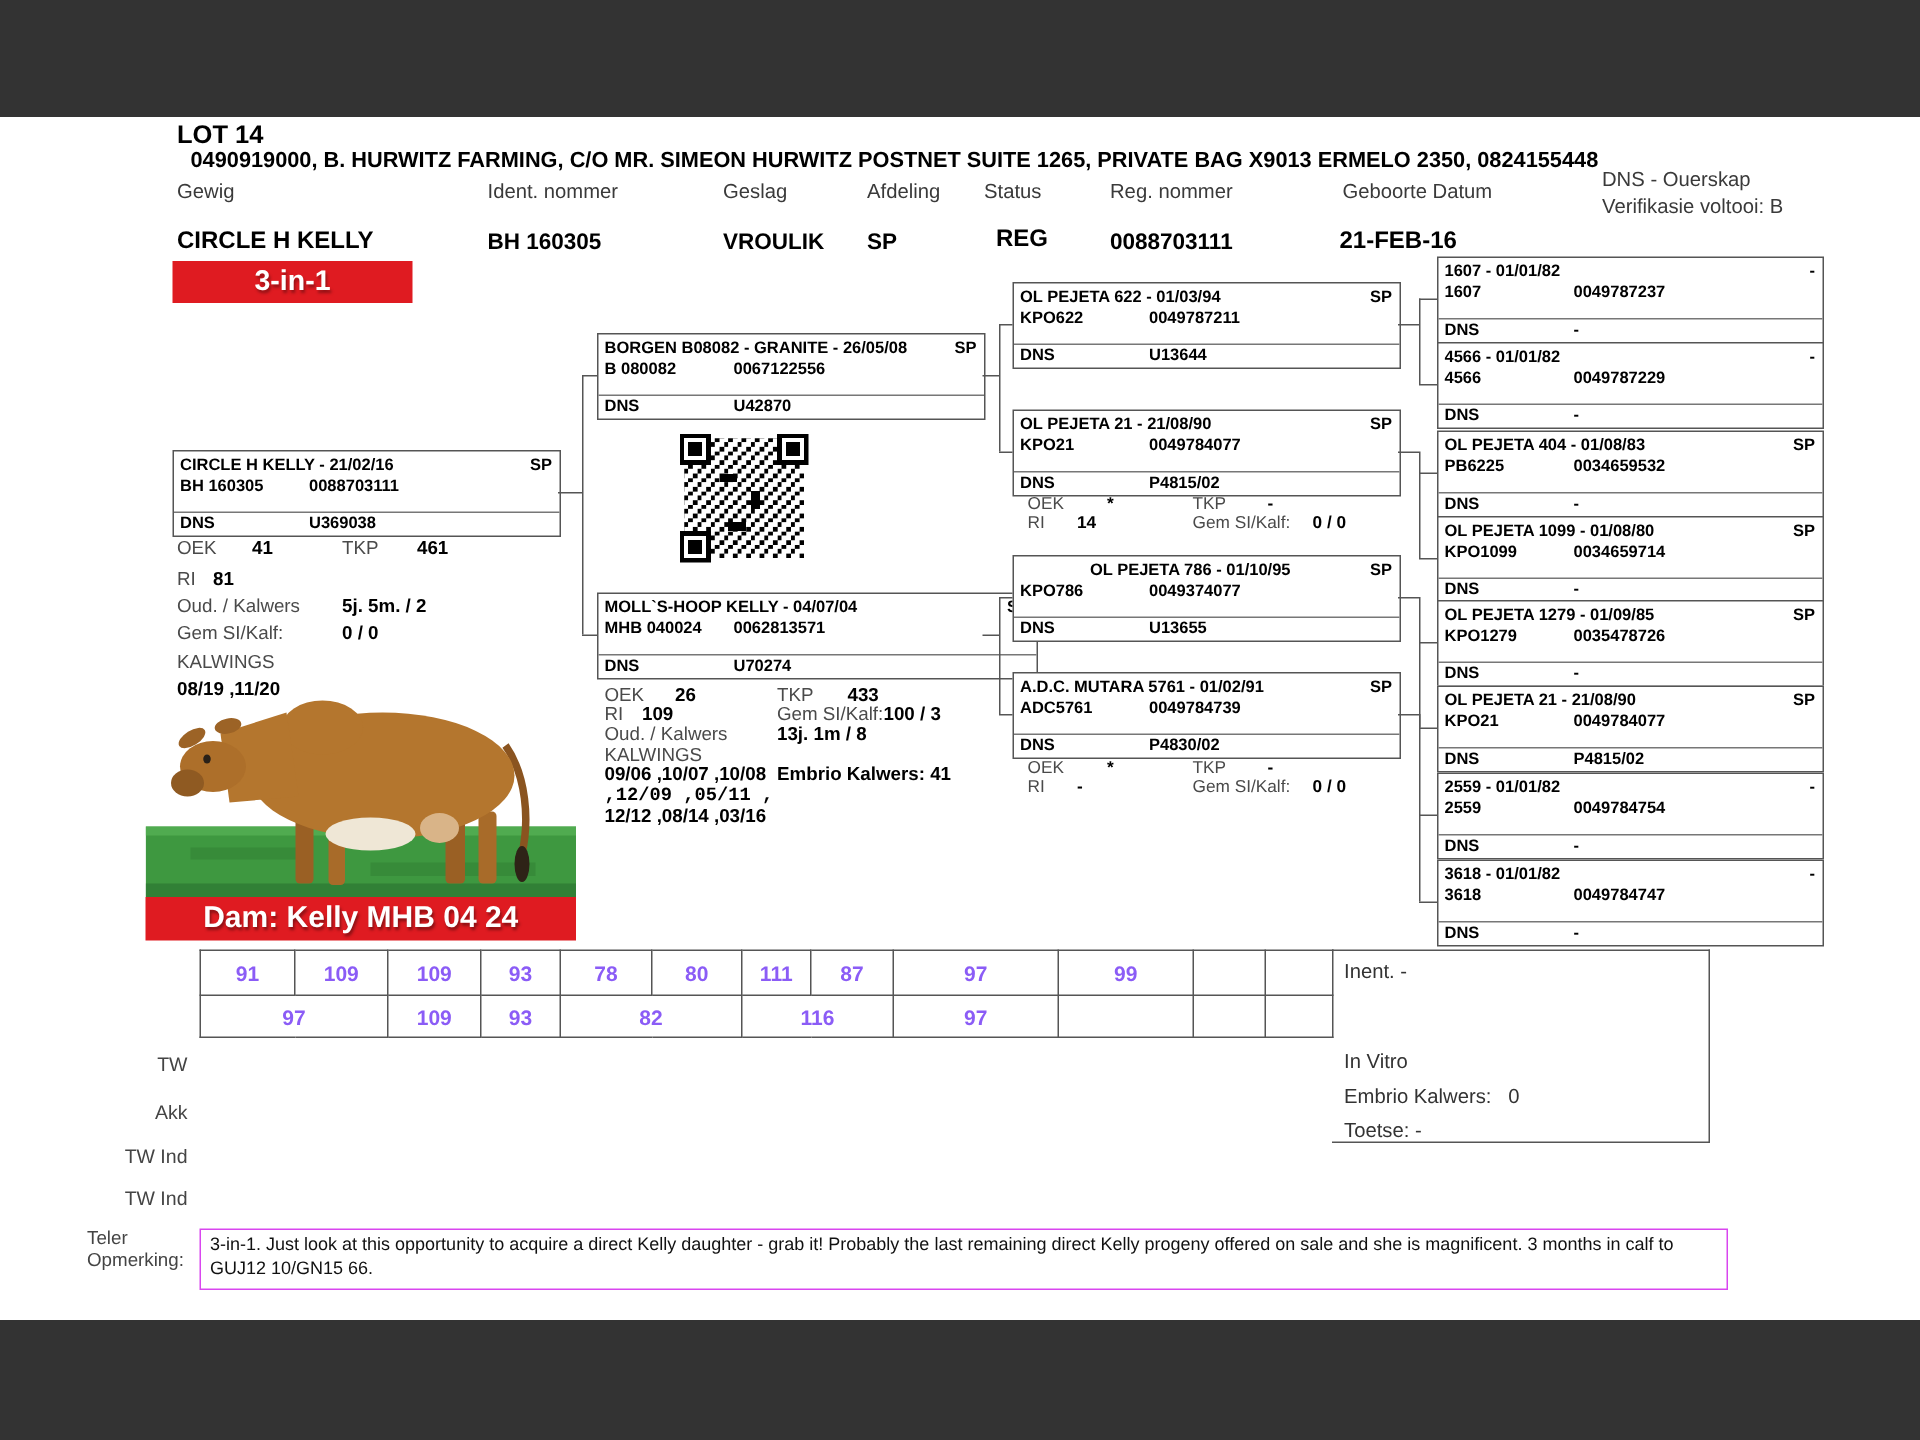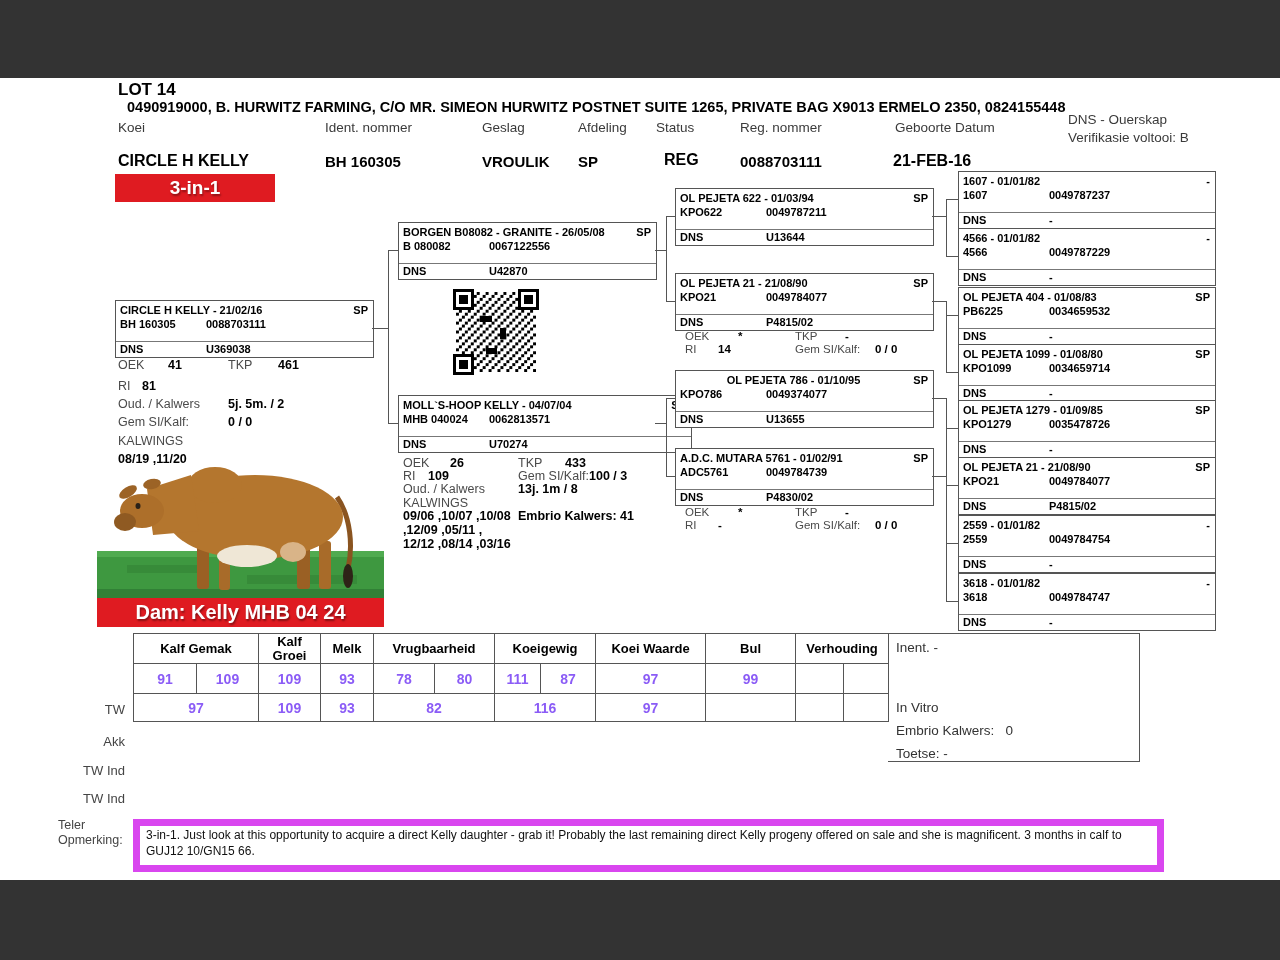"Koei" div.abs { text: Koei -> Gewig }
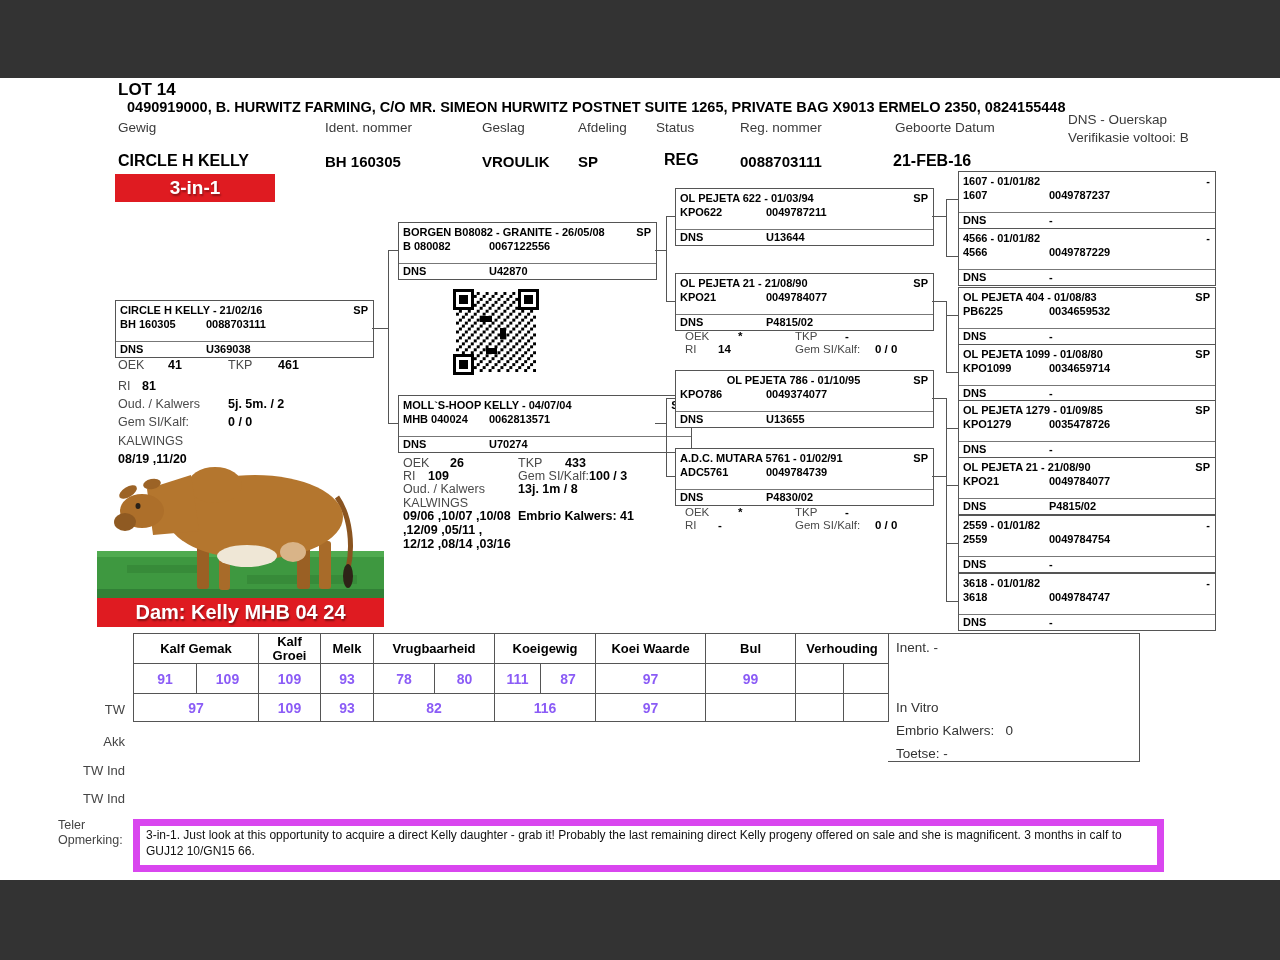",12/09 ,05/11 ," div.abs { font-family: none -> Liberation Mono, monospace }
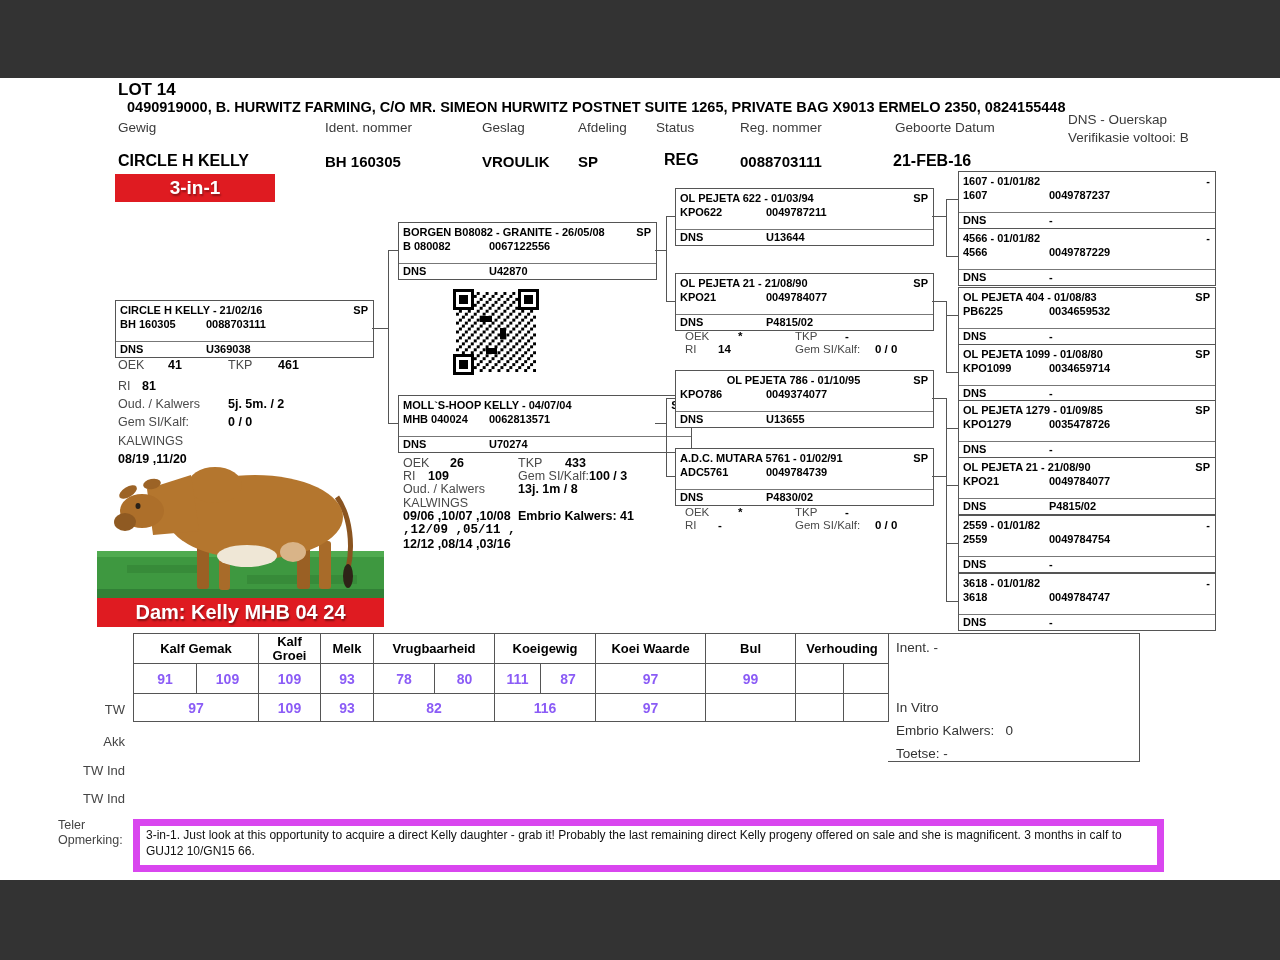"Kalf Gemak" tr { html: <tr> <th>Kalf Gemak</th> <th>Kalf Groei</th> <th>Melk</th> <th>Vrugbaarheid</th> <th>Koeigewig</th> <th>Koei Waarde</th> <th>Bul</th> <th>Verhouding</th> </tr> -> none }
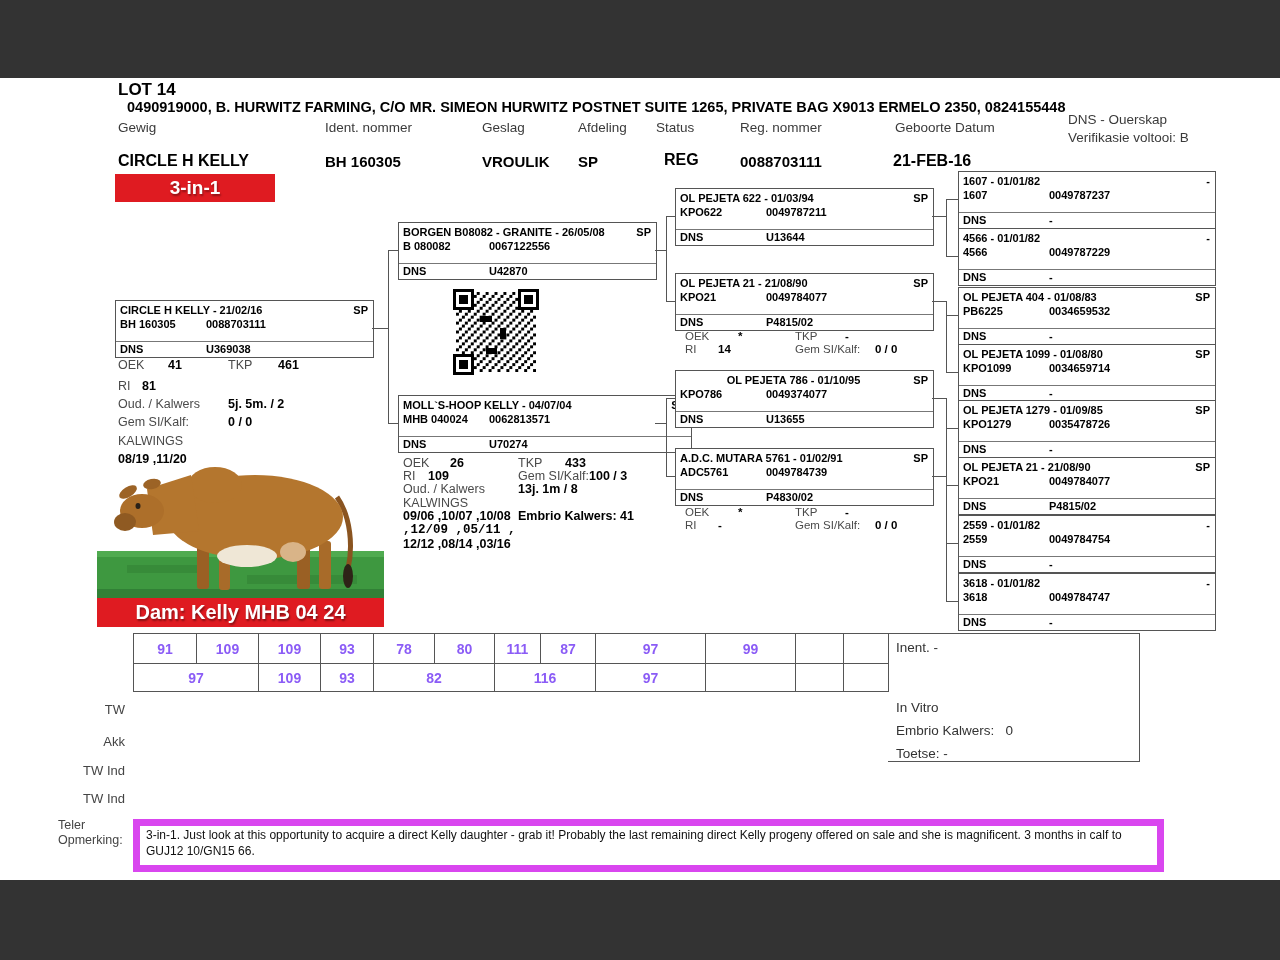"3-in-1. Just look at this" .commentbox { border: 7px solid #d946ef -> 1px solid #d946ef }
